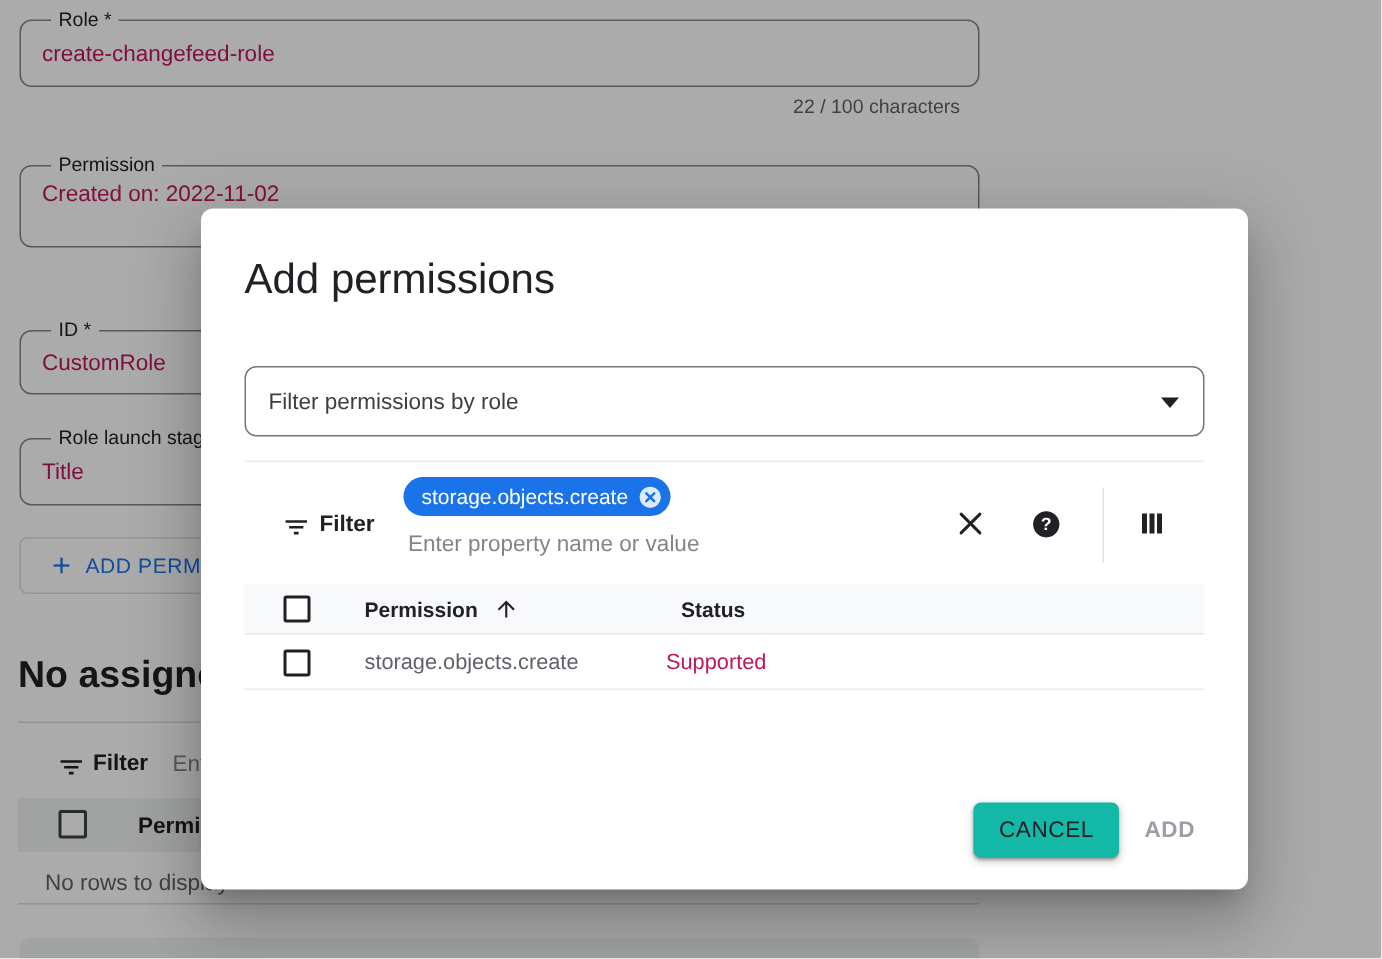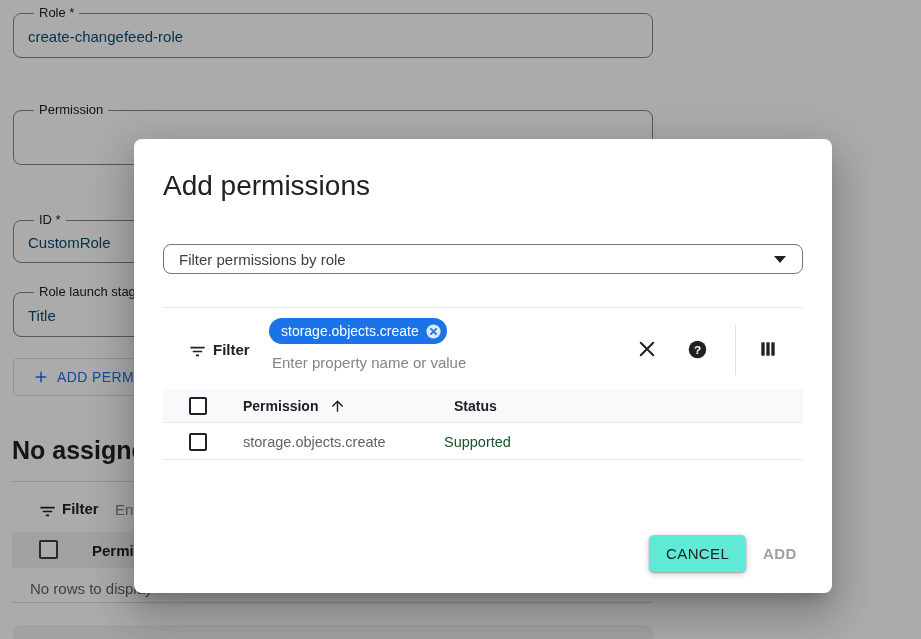"create-changefeed-role" .mfield .fvalue { color: #0c4a6e -> #be185d }
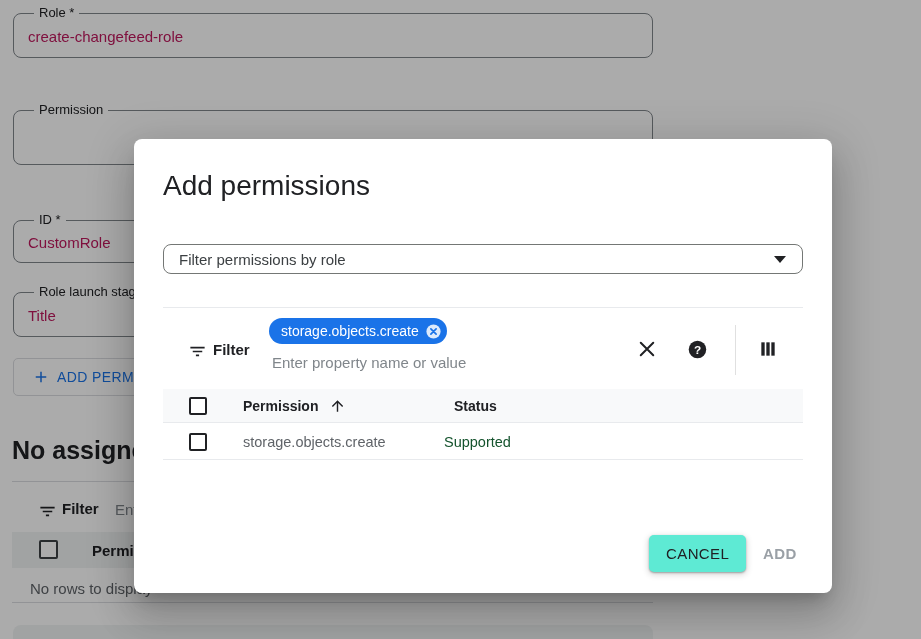"22 / 100 characters" div.char-counter { html: none -> <div>22 / 100 characters</div> }
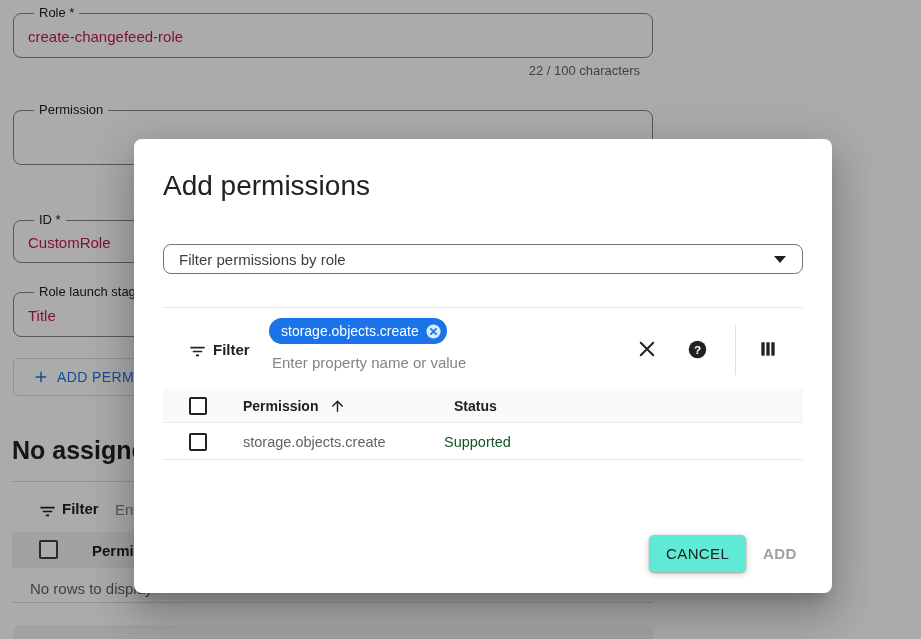"Created on: 2022-11-02" span.fvalue { html: none -> <span>Created on: 2022-11-02</span> }
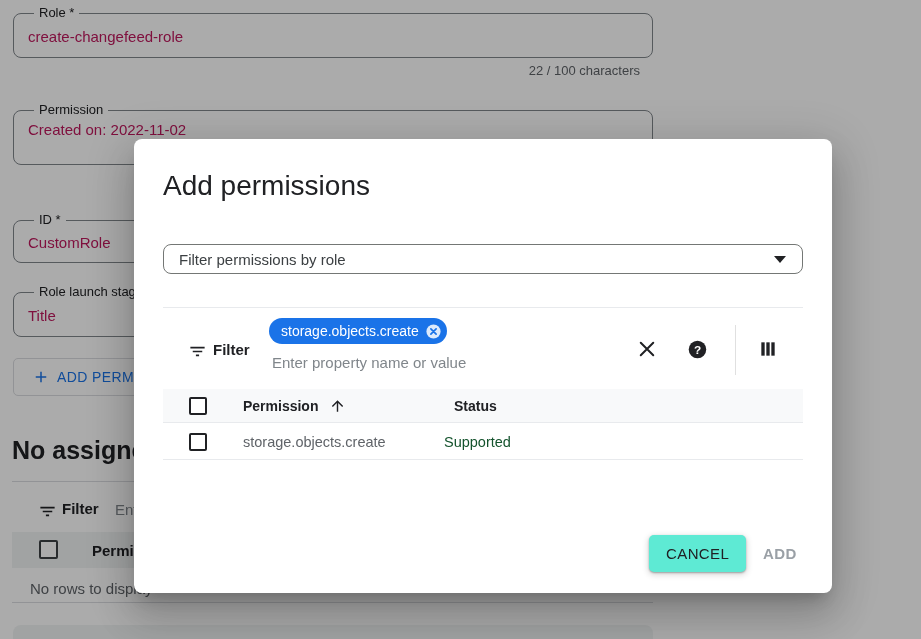"Filter permissions by role" .role-dropdown { height: 30px -> 47px }
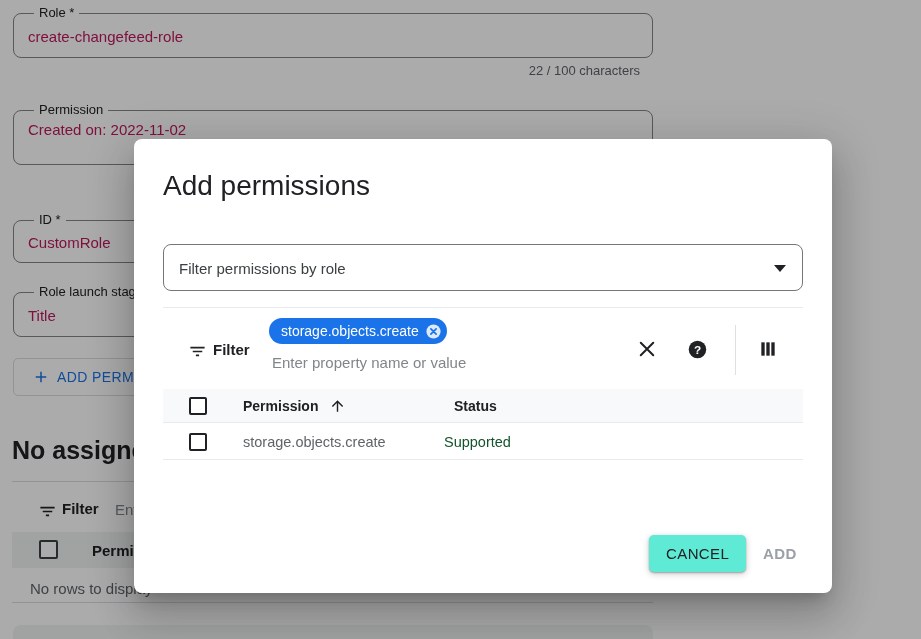"Supported" .cell-status { color: #14532d -> #be185d }
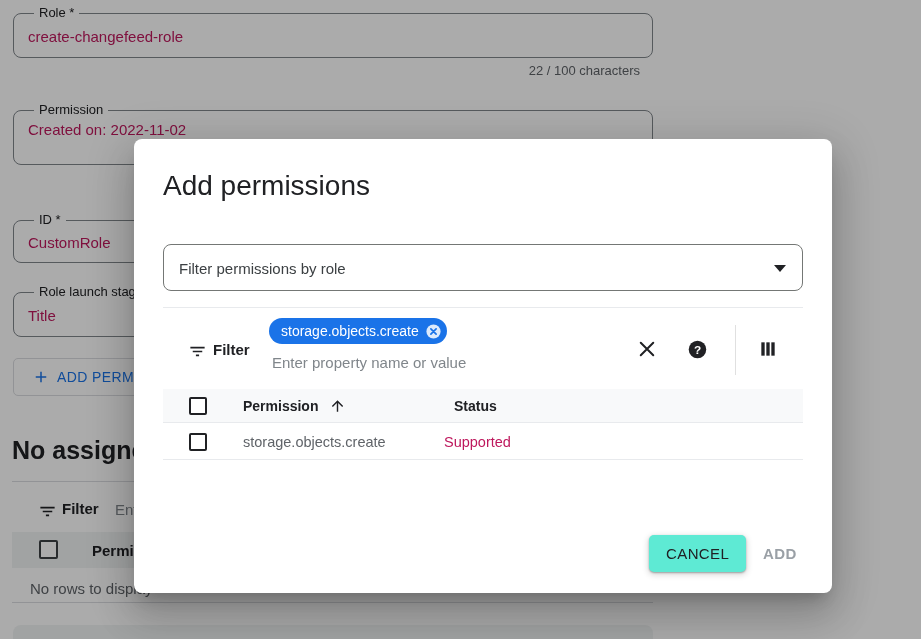"CANCEL" .cancel-btn { background: #5eead4 -> #14b8a6 }
